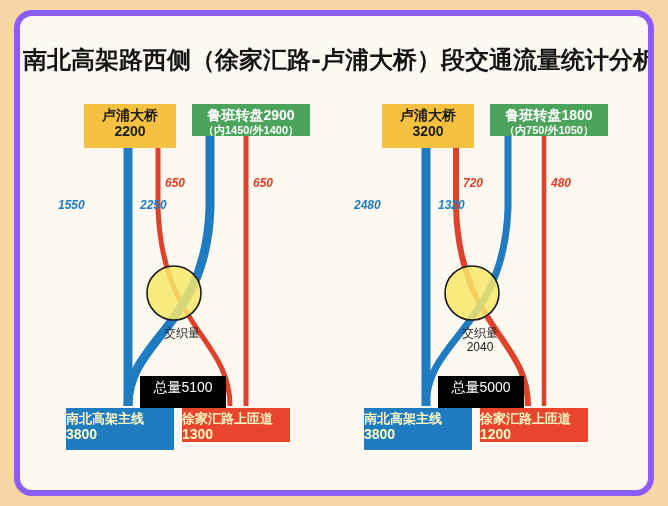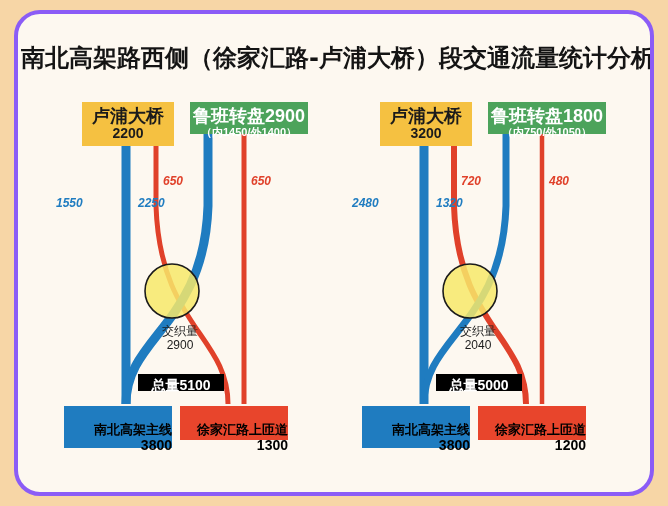"南北高架路西侧（徐家汇路-卢浦大桥）段交通流量统计分析" .card { border: 4px solid #8b5cf6 -> 6px solid #8b5cf6; border-radius: 26px -> 18px }
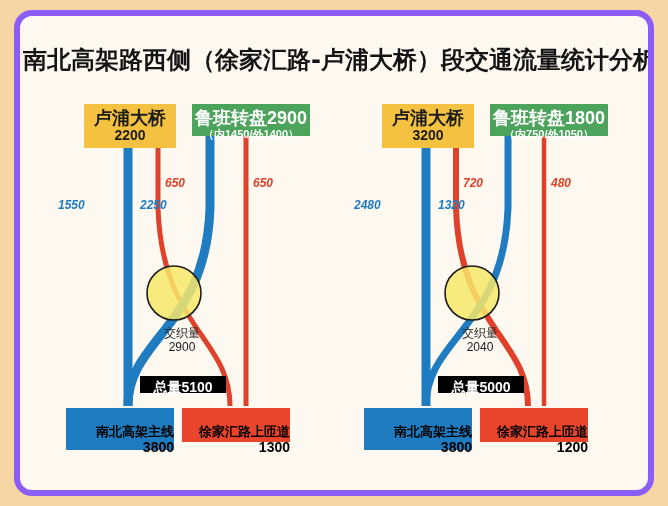"卢浦大桥" .topbox .l1 { font-size: 18px -> 14px }
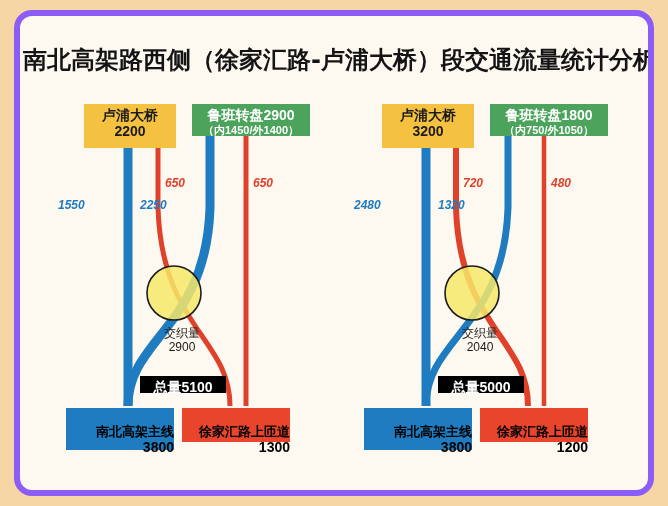"2900" span.wl2 { html: <span>2900</span> -> none }
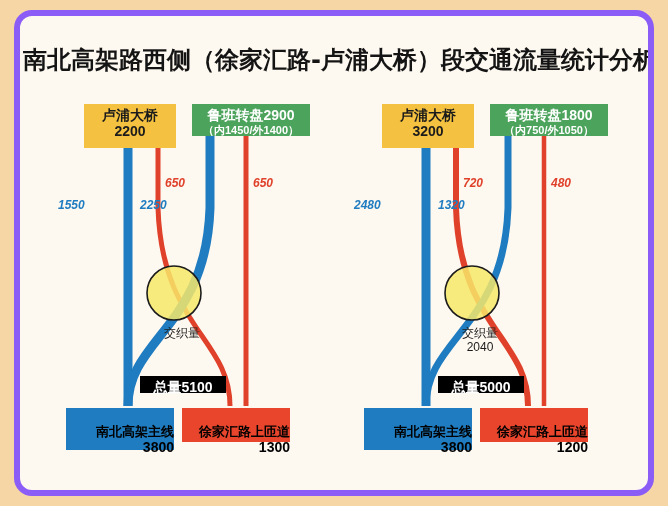"总量5100" .total-badge { font-weight: bold -> normal; height: 17px -> 32px }
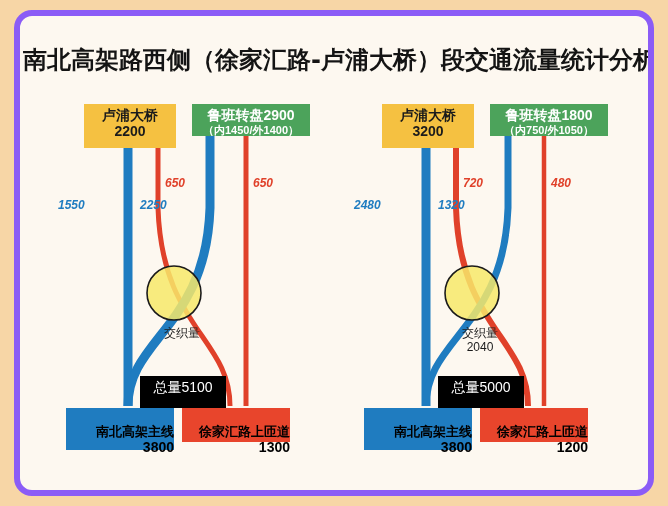"南北高架主线" .botbox { color: #000000 -> #fef9c3; padding-top: 17px -> 4px; text-align: right -> left }
